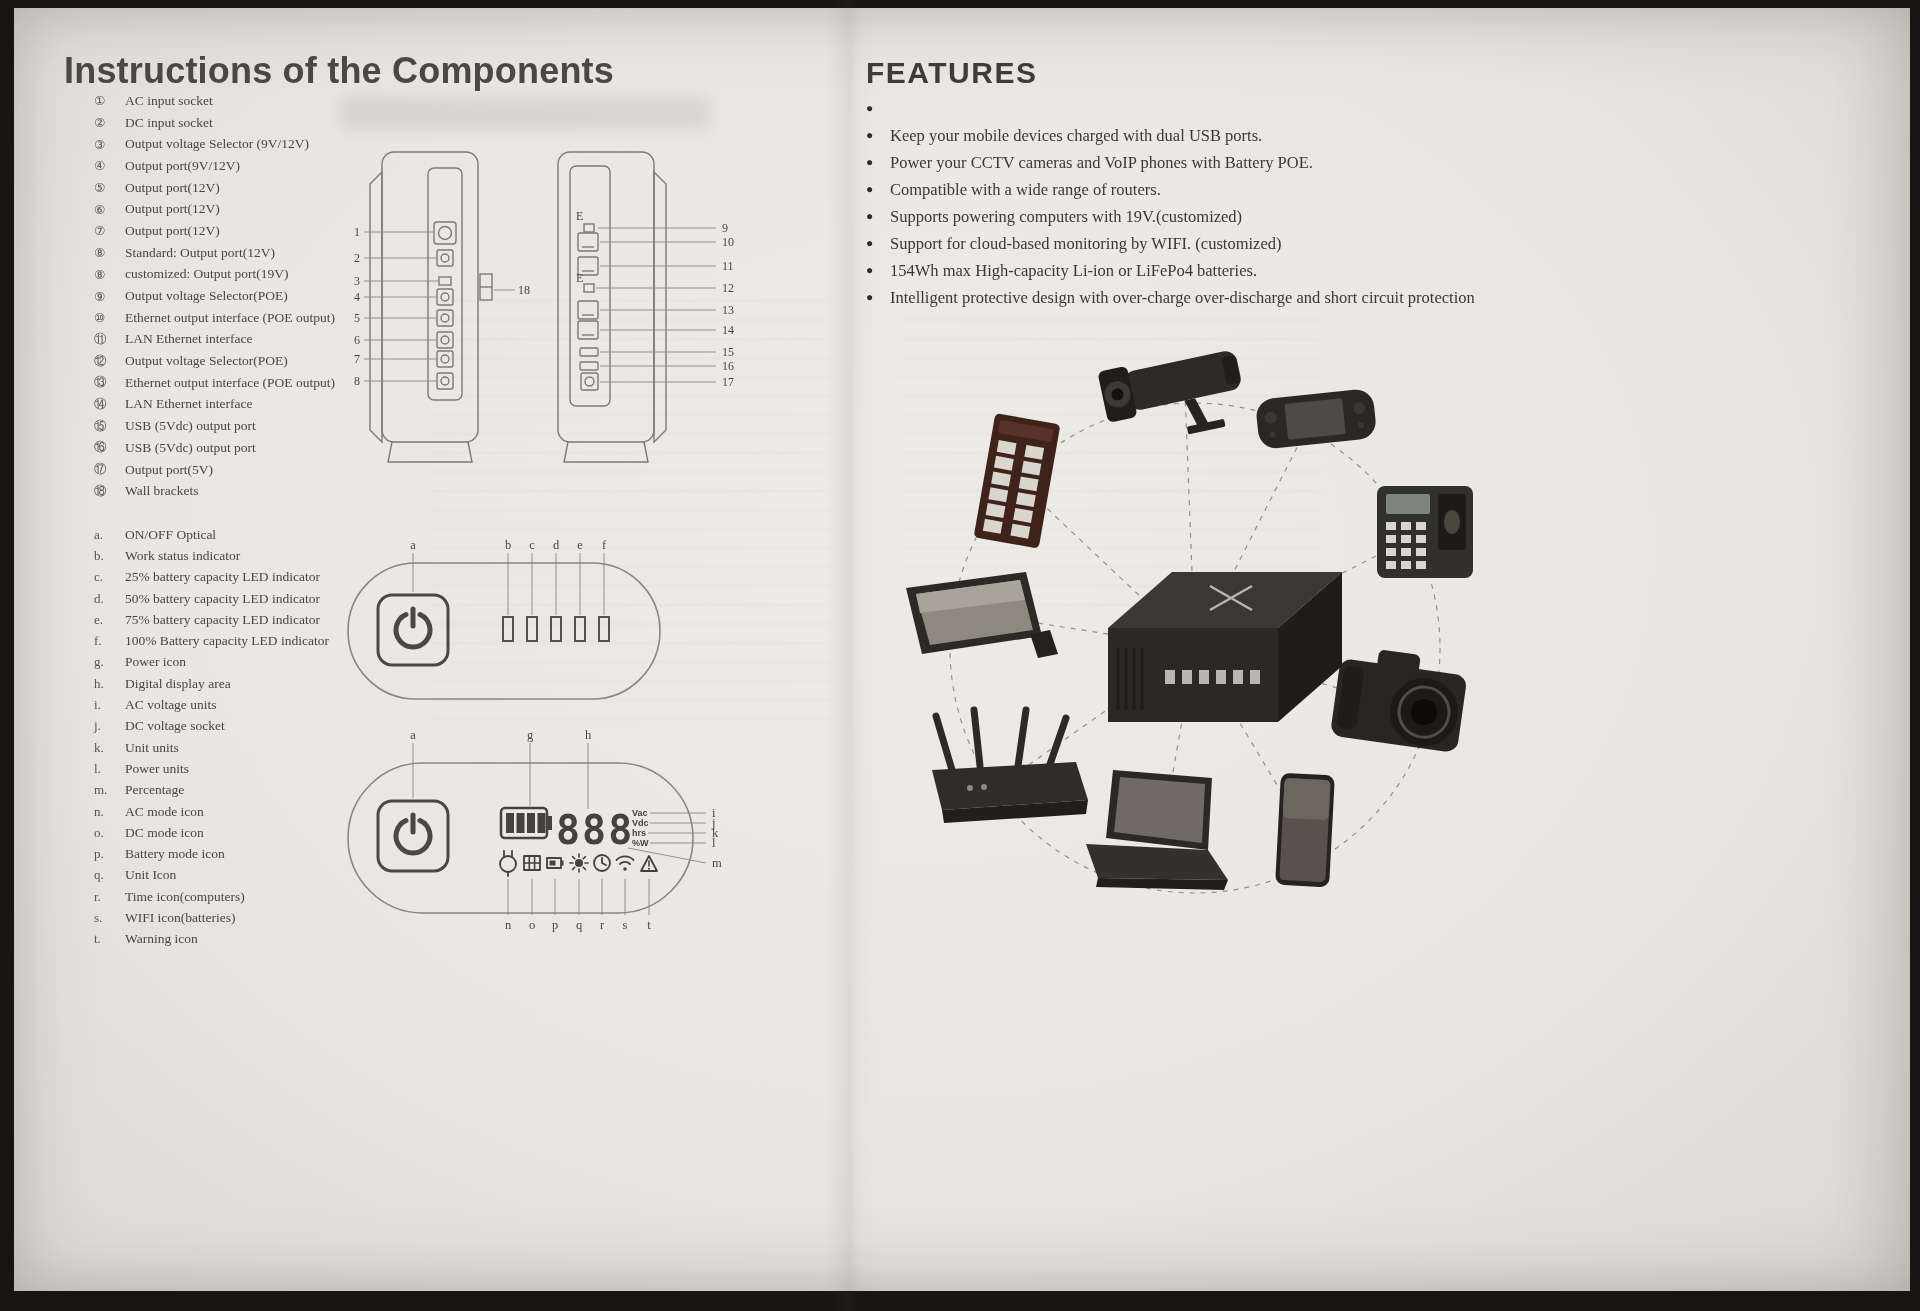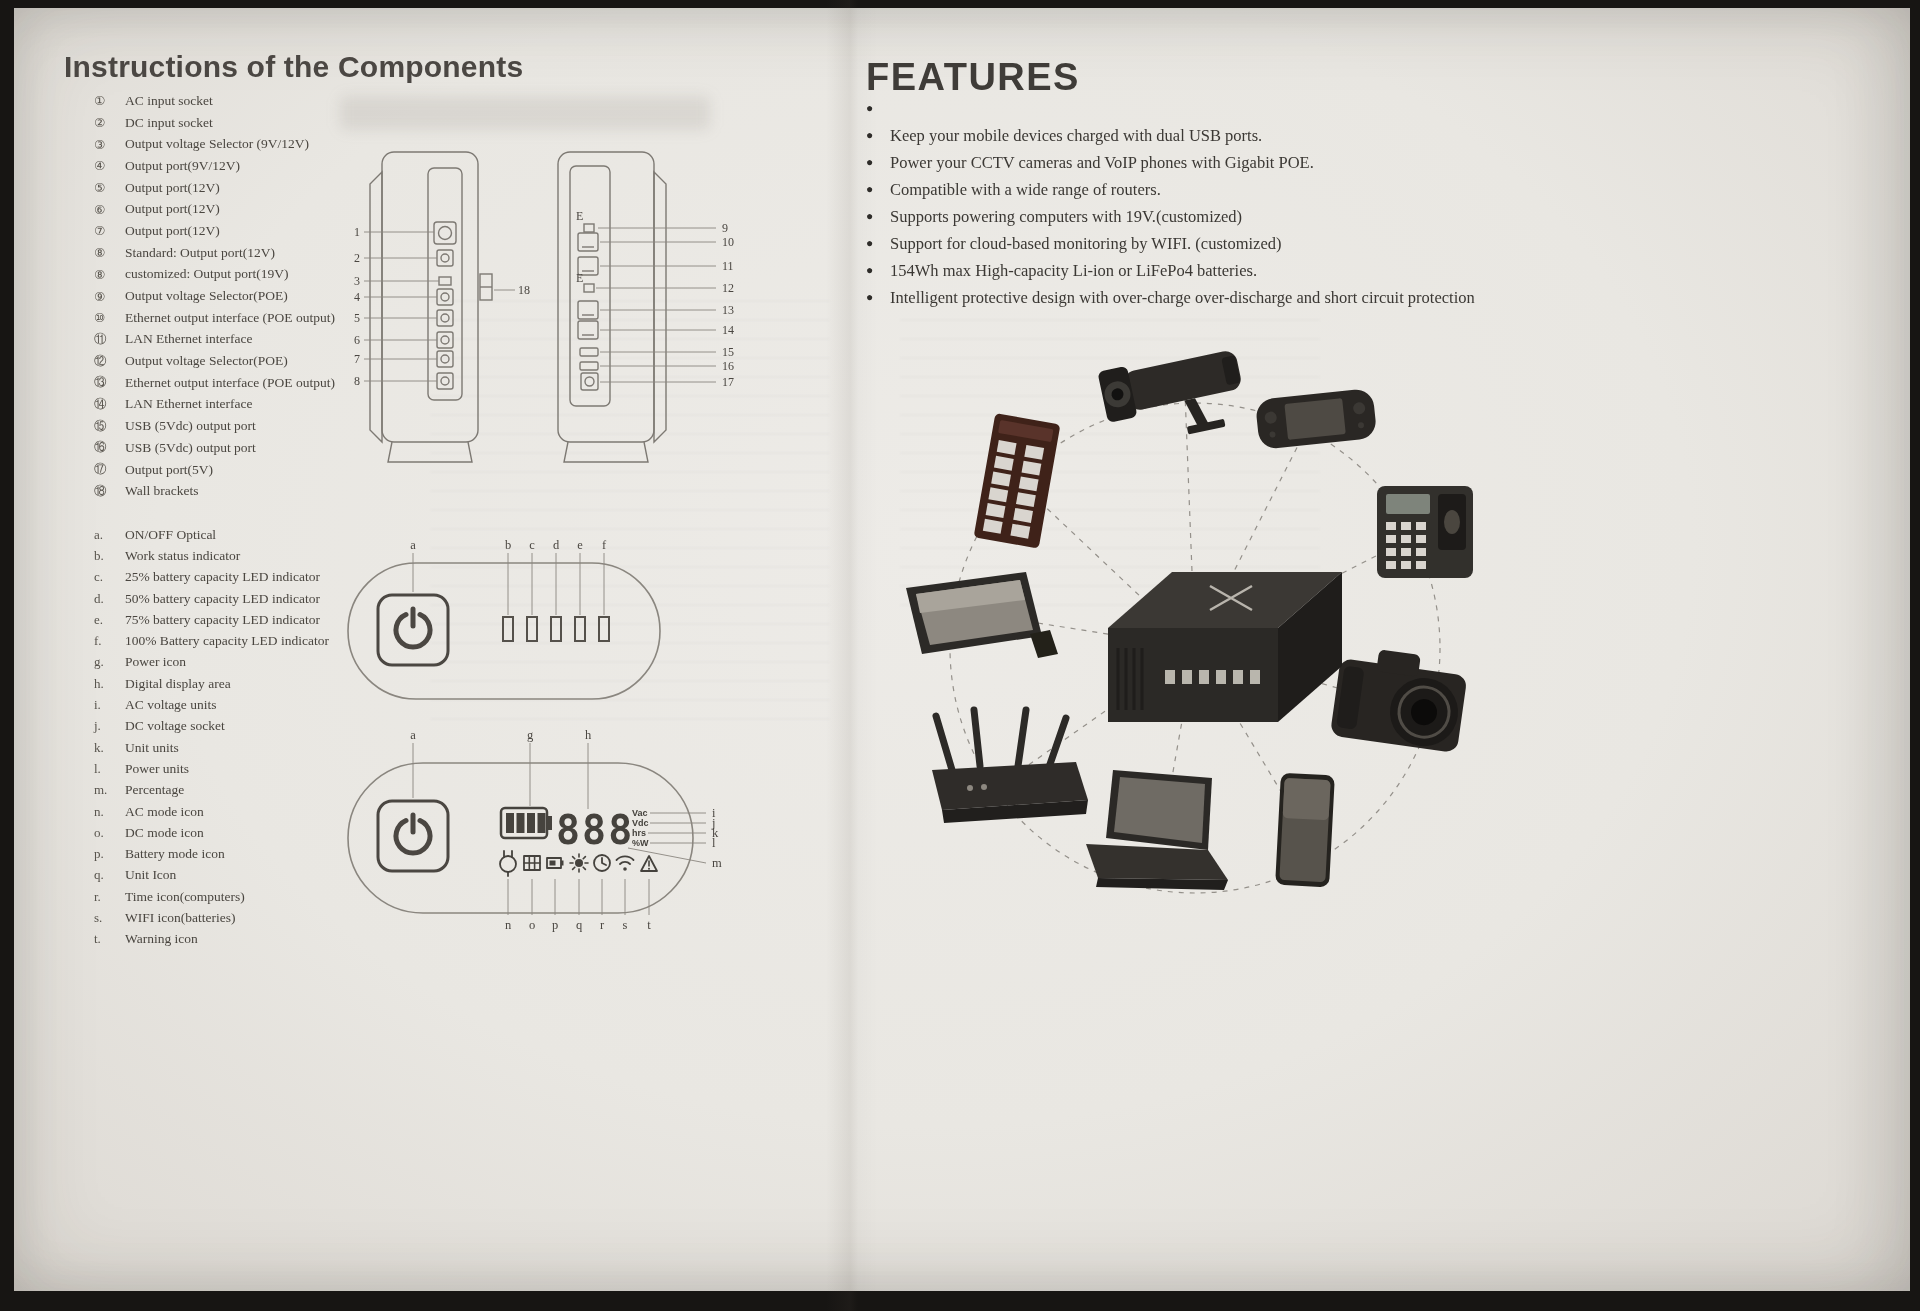"Instructions of the Components" .title-left { font-size: 30px -> 36px }
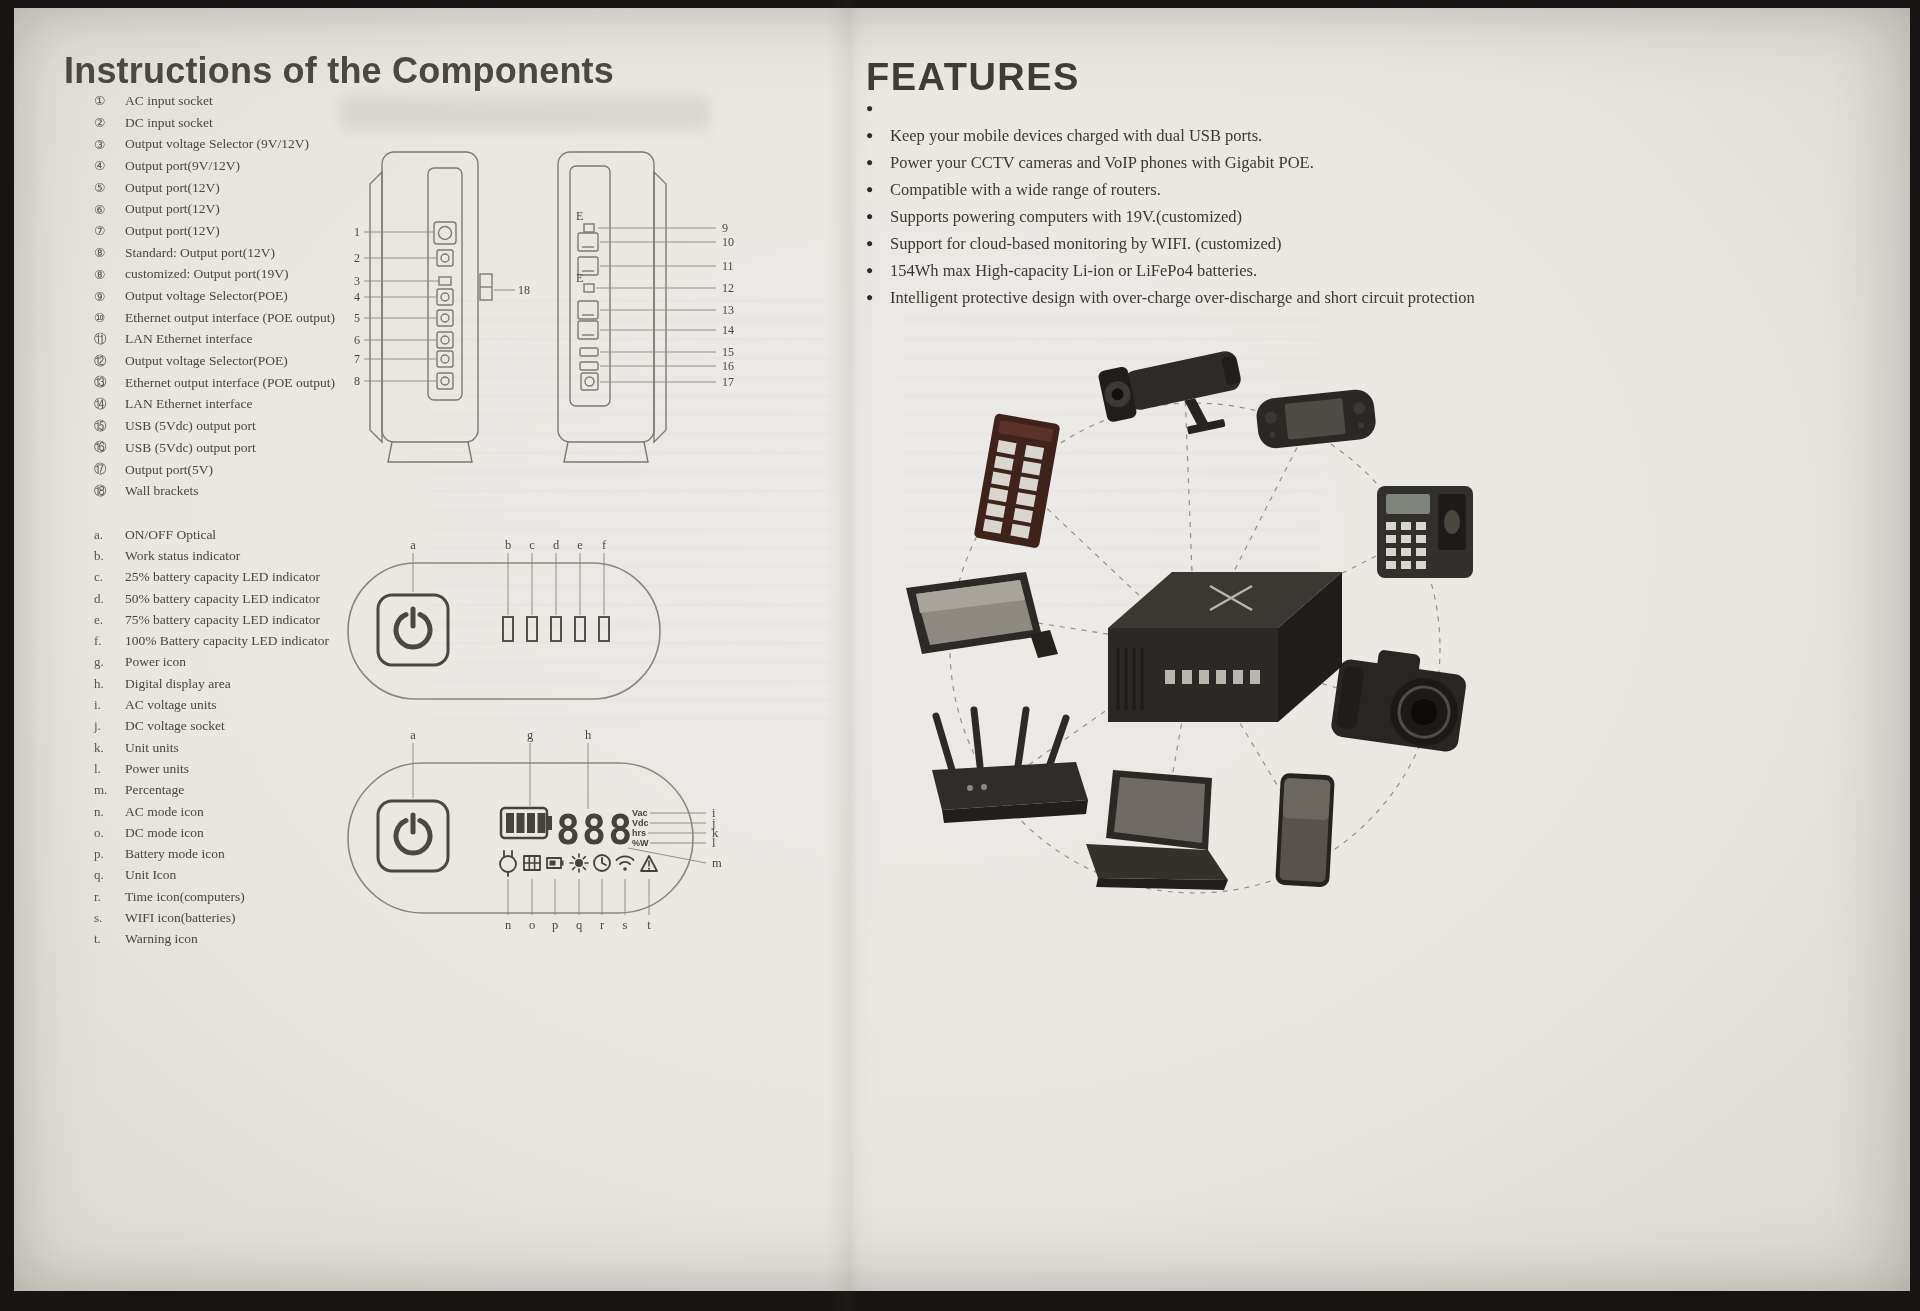"FEATURES" .title-right { font-size: 38px -> 30px }
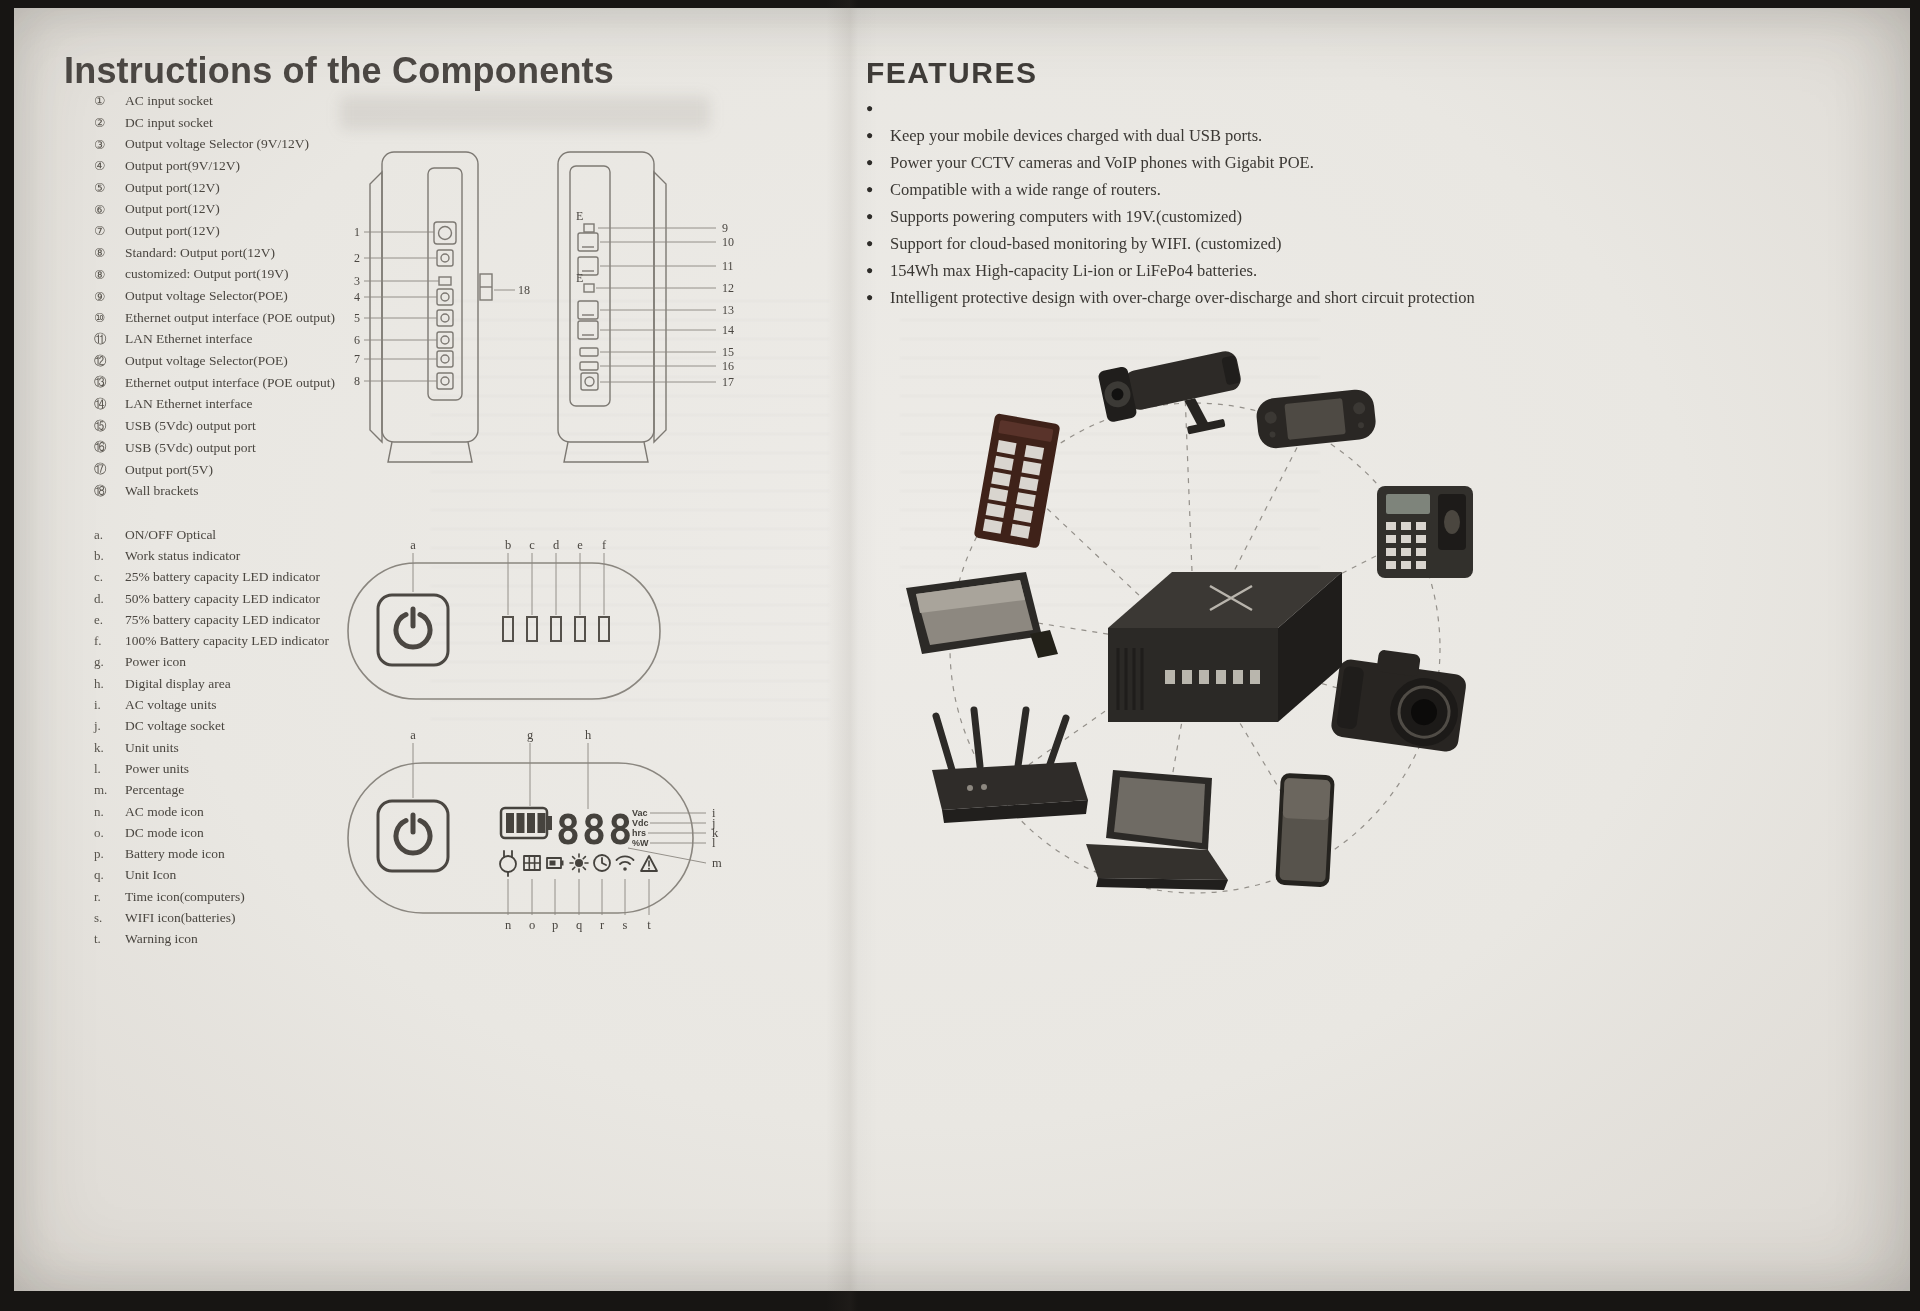"Power your CCTV cameras and" span { text: Gigabit -> Battery }
